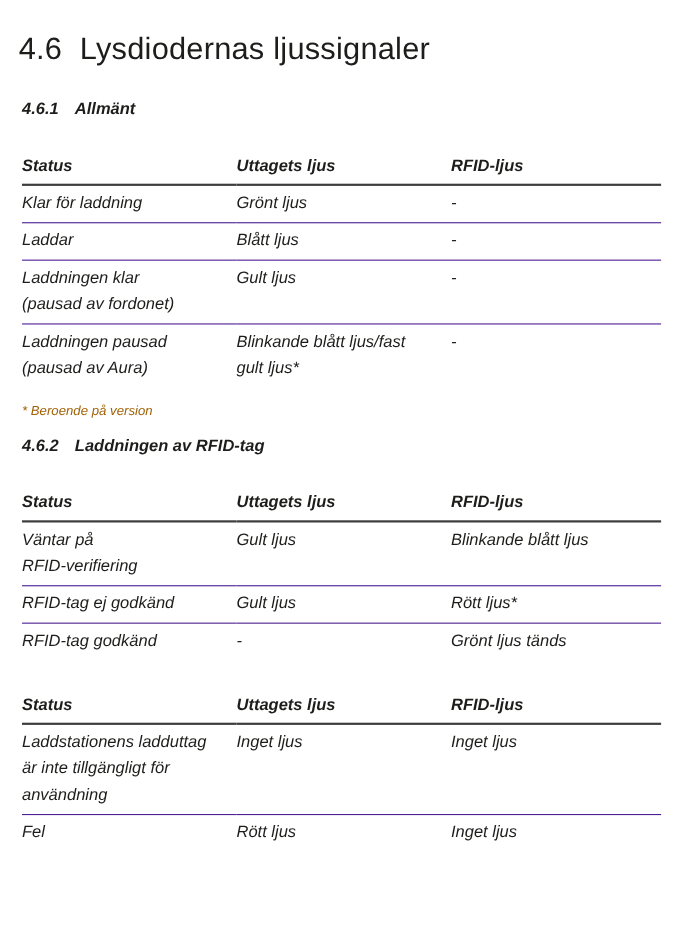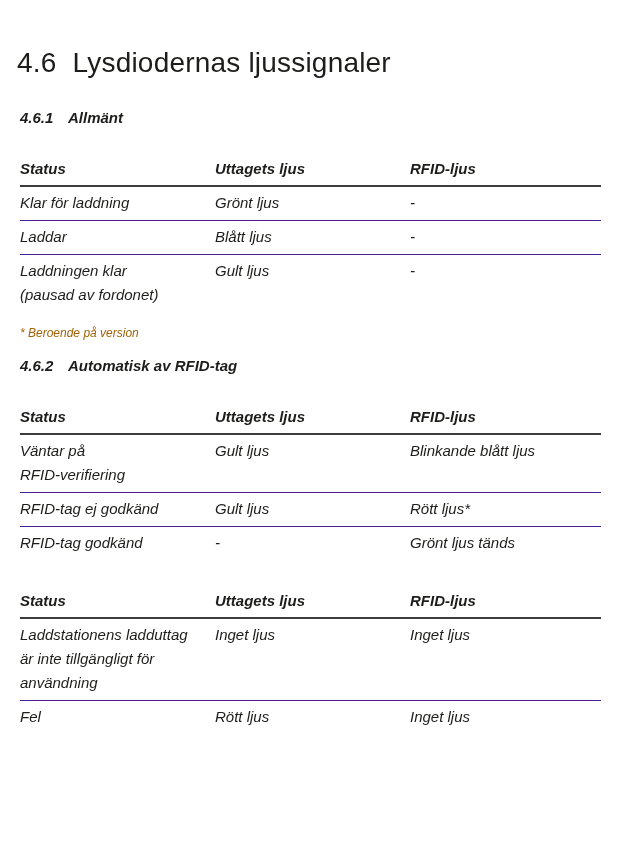"4.6 Lysdiodernas ljussignaler" .page { padding: 44px 20px 0 20px -> 26px 20px 0 20px }
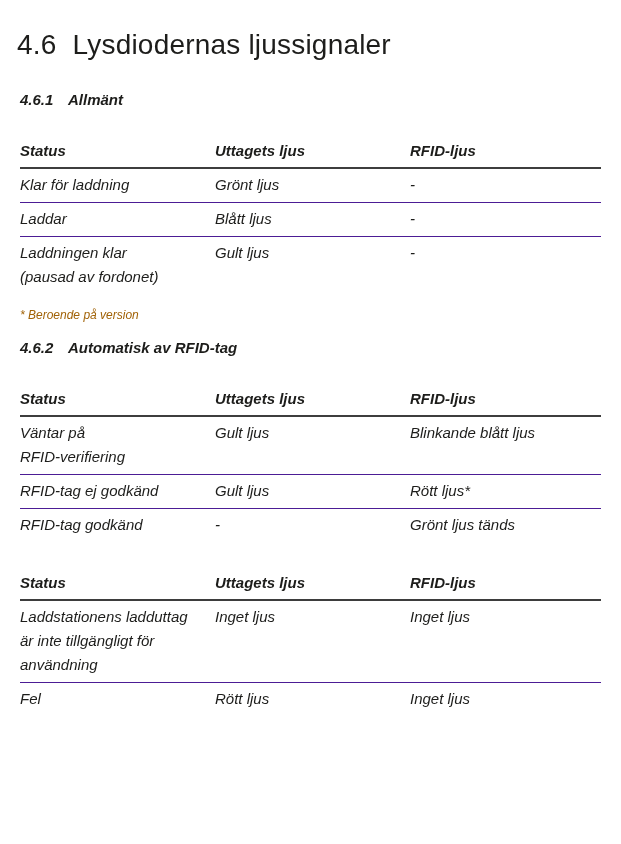"Laddningen pausad" tr { html: none -> <tr> <td>Laddningen pausad (pausad av Aura)</td> <td>Blinkande blått ljus/fast gult ljus*</td> <td>-</td> </tr> }
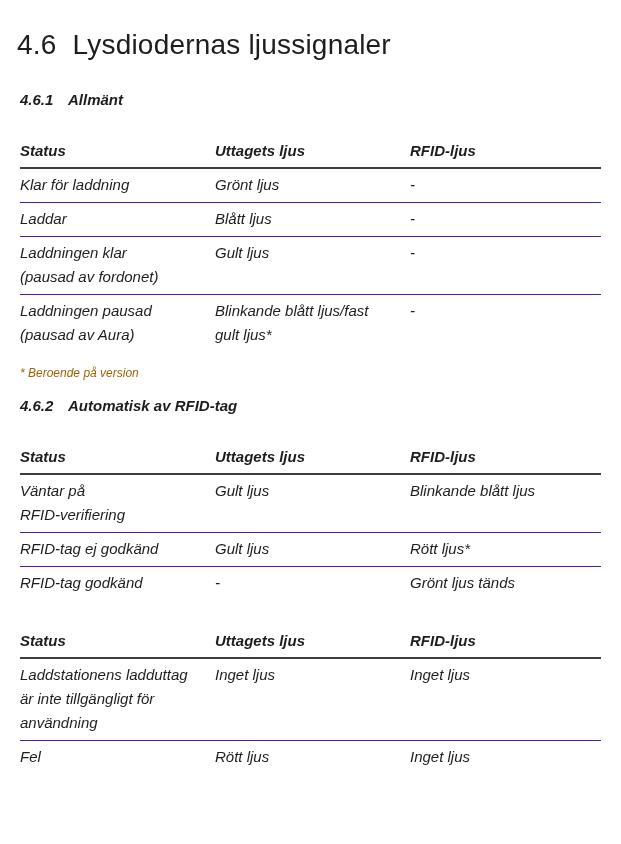"Automatisk av RFID-tag" span { text: Automatisk -> Laddningen }
